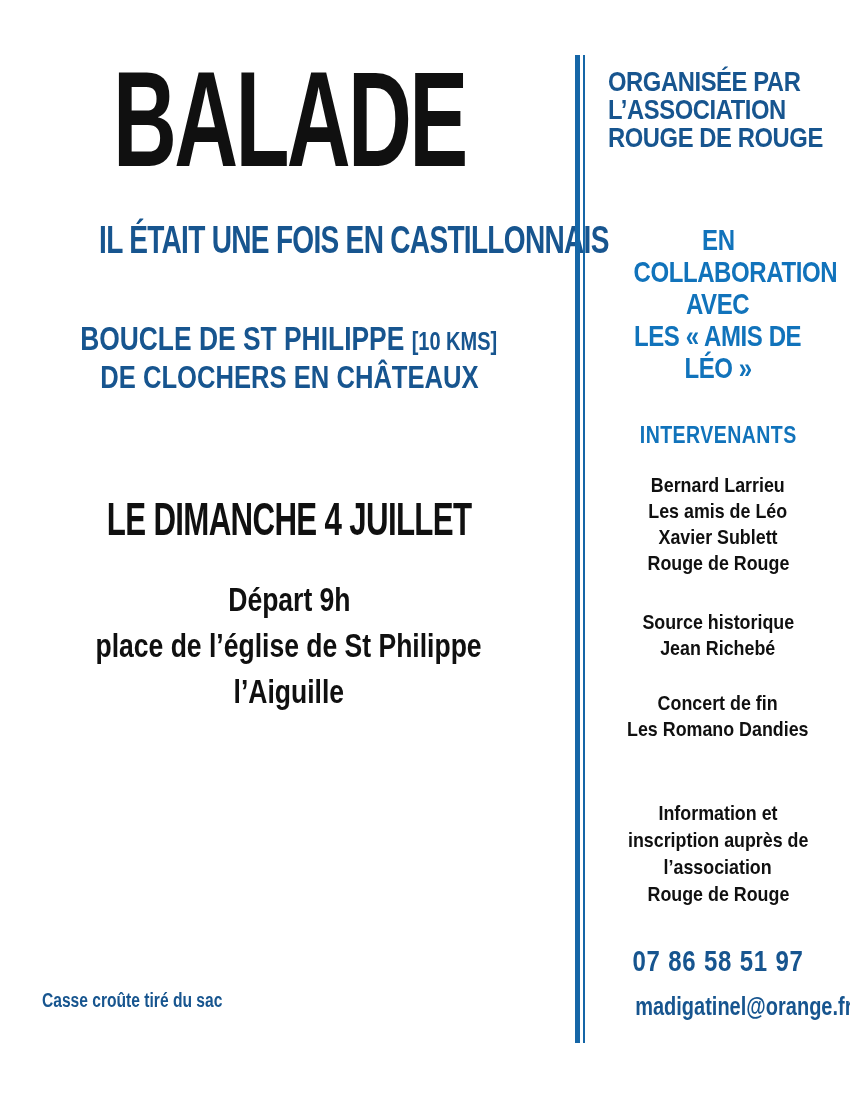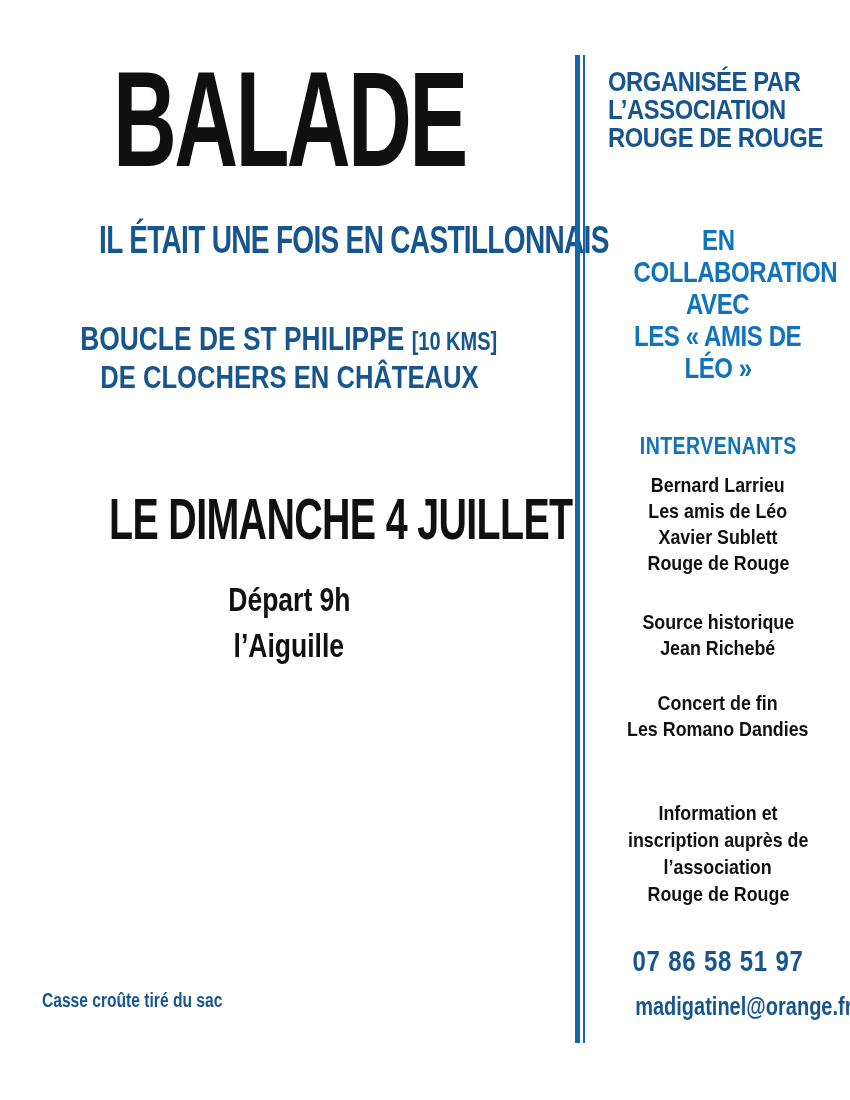"INTERVENANTS" .interv-title { top: 433px -> 422px }
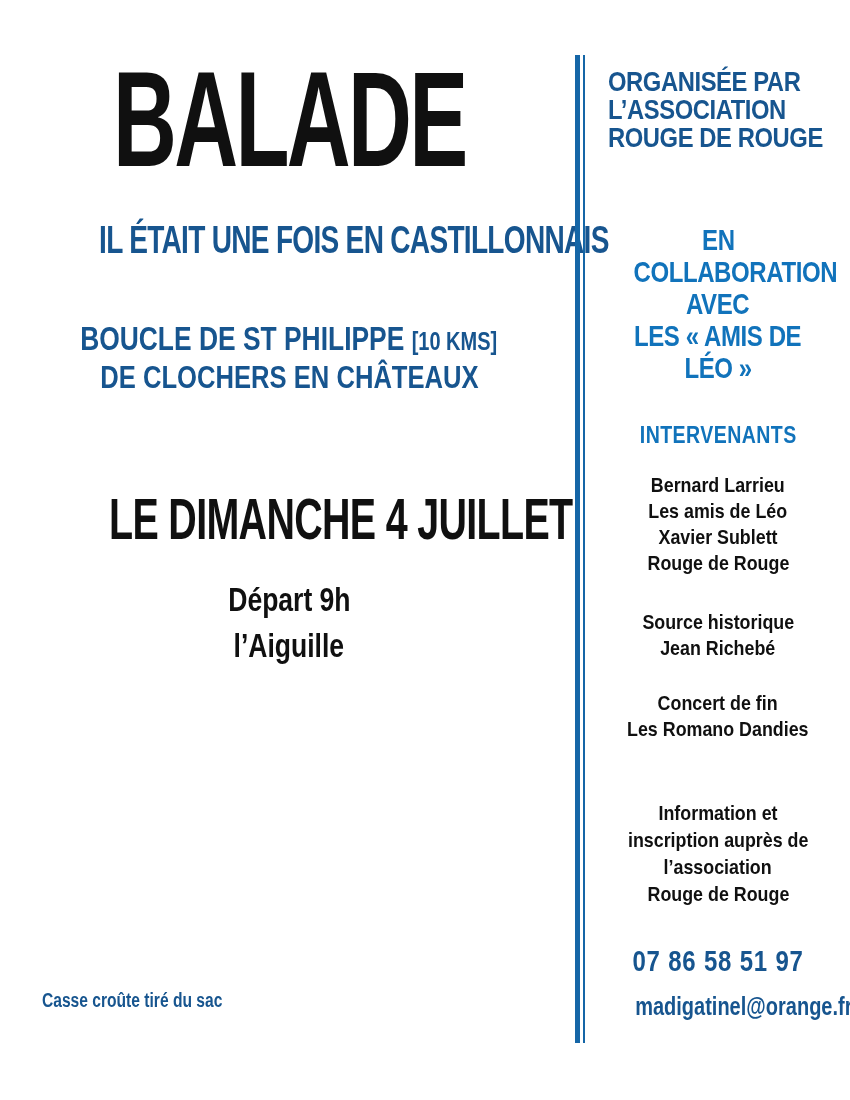"LE DIMANCHE 4 JUILLET" .date-line { font-size: 58px -> 46px }
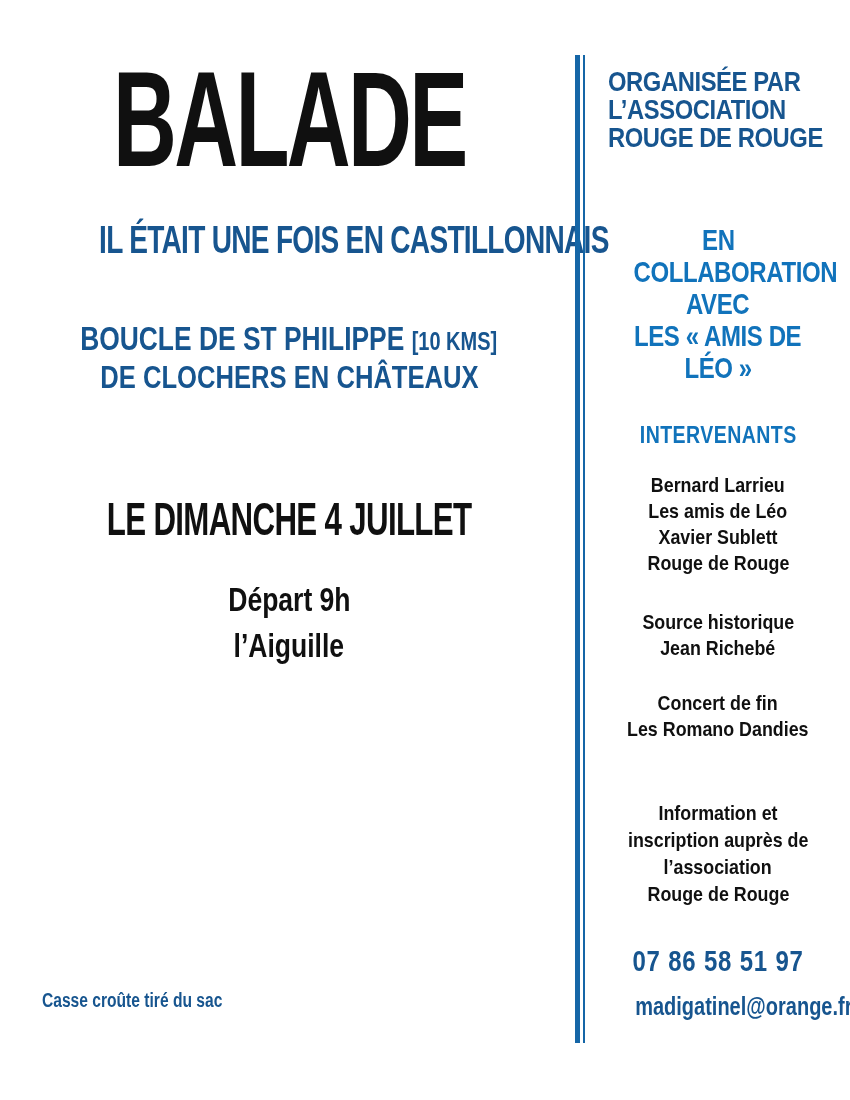"place de l’église de St" div { html: none -> <div><span>place de l’église de St Philippe</span></div> }
